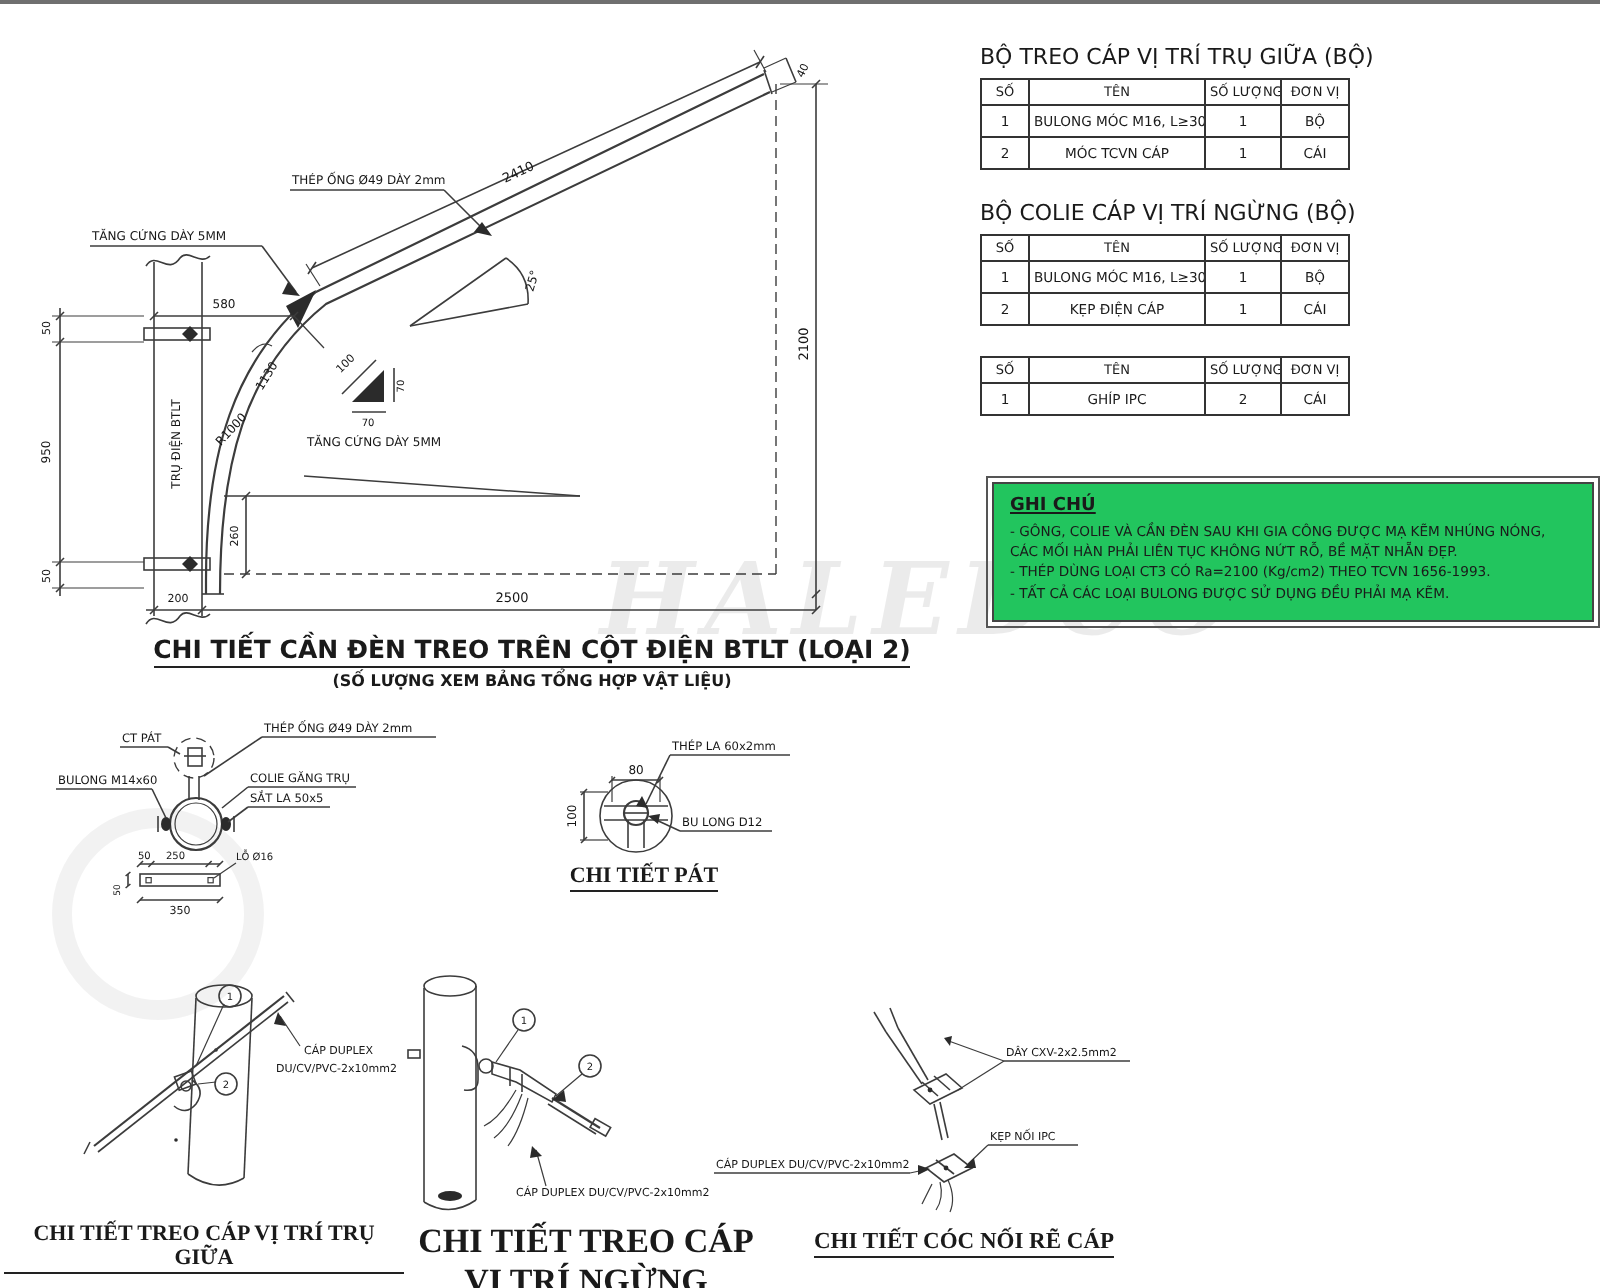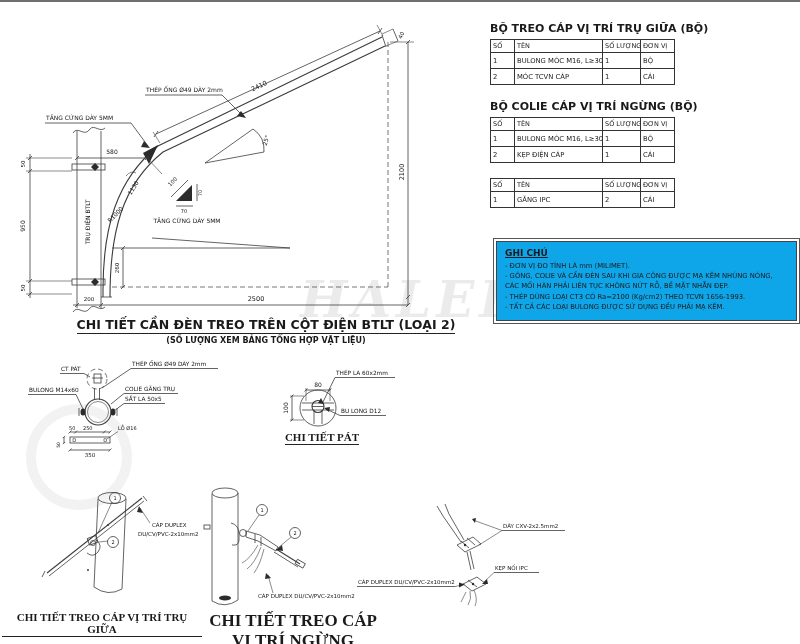"BỘ TREO CÁP VỊ TRÍ" .tbl-title { font-weight: bold -> normal }
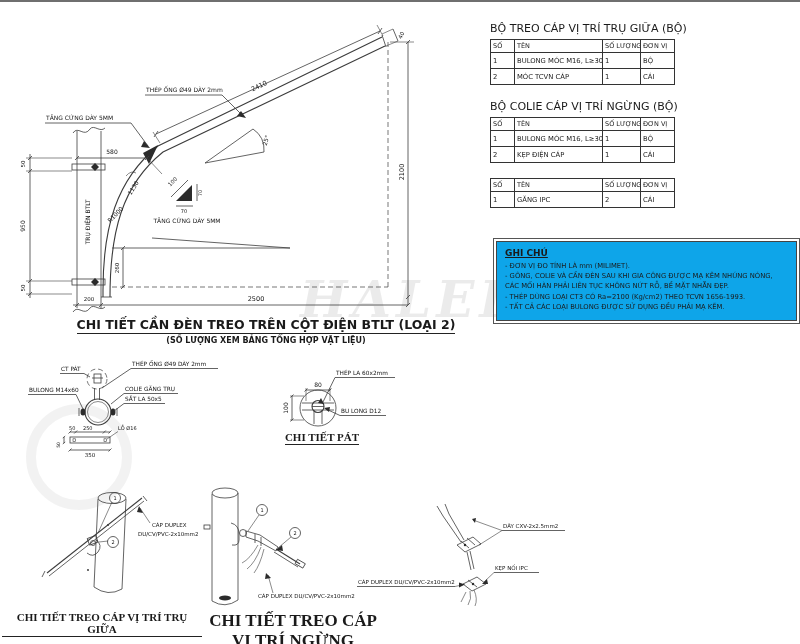"SỐ" th,td { text-align: left -> center }
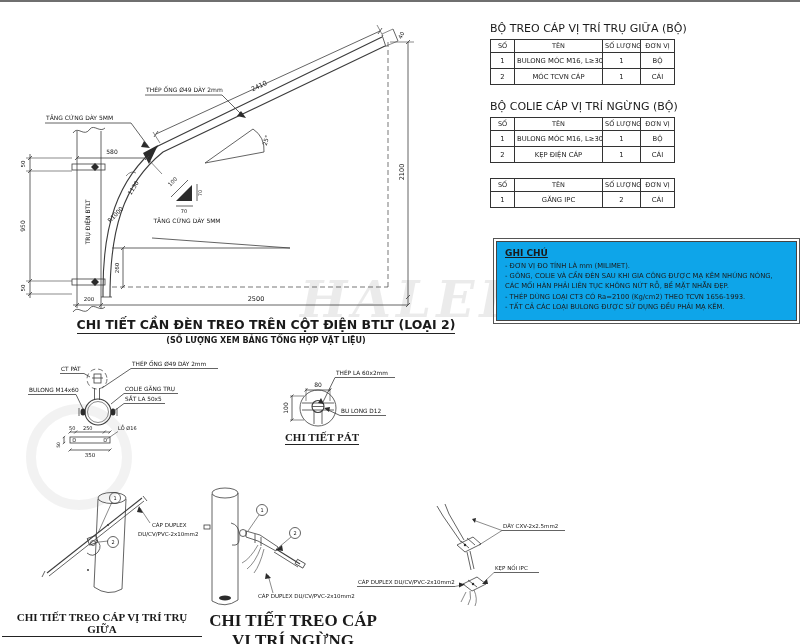"GĂNG IPC" td { text: GĂNG -> GHÍP }
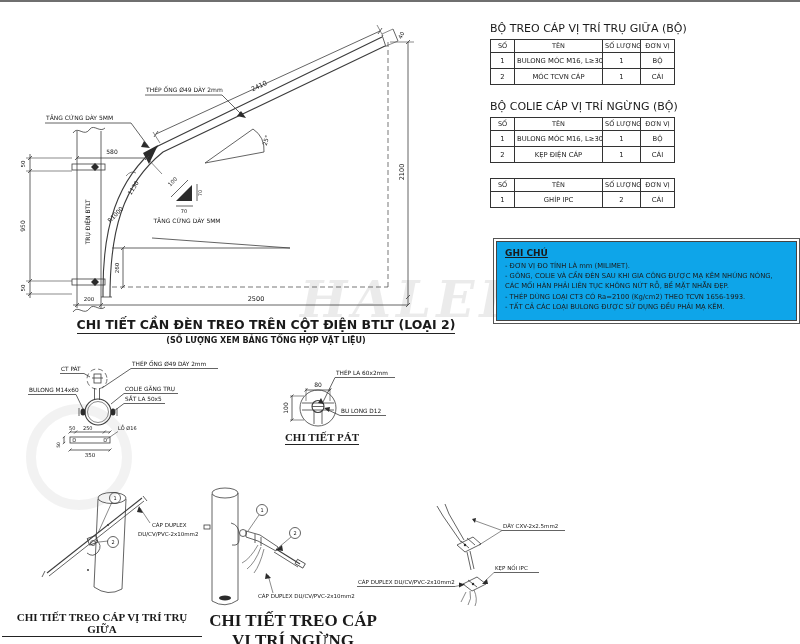"GHI CHÚ" .notes { background: #0ea5e9 -> #22c55e }
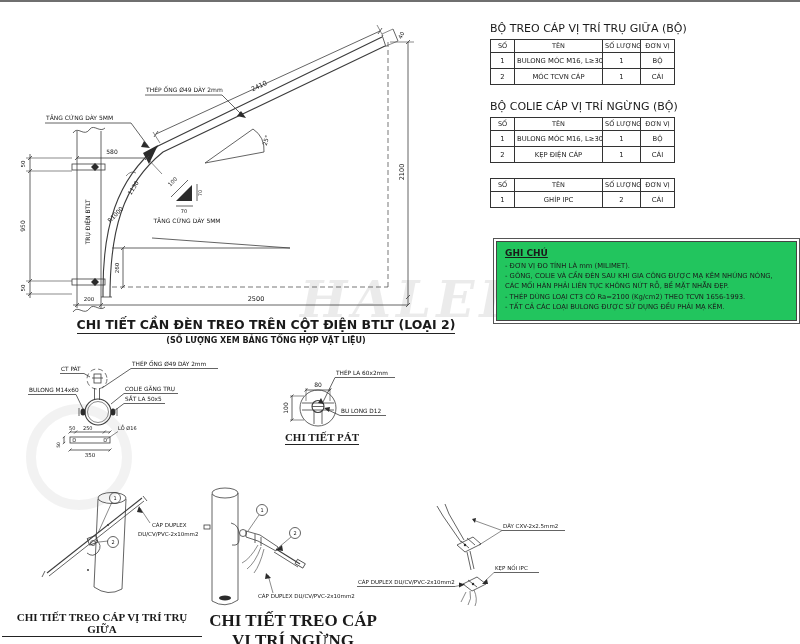"- ĐƠN VỊ ĐO TÍNH" div.nl { html: <div>- ĐƠN VỊ ĐO TÍNH LÀ mm (MILIMET).</div> -> none }
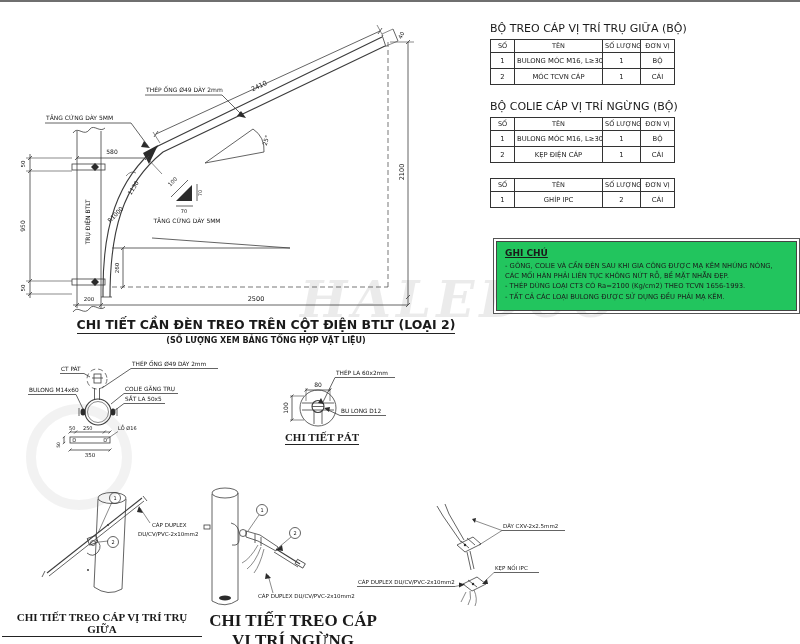"CHI TIẾT CÓC NỐI RẼ" div.ttl { html: none -> <div> <span>CHI TIẾT CÓC NỐI RẼ CÁP</span> </div> }
